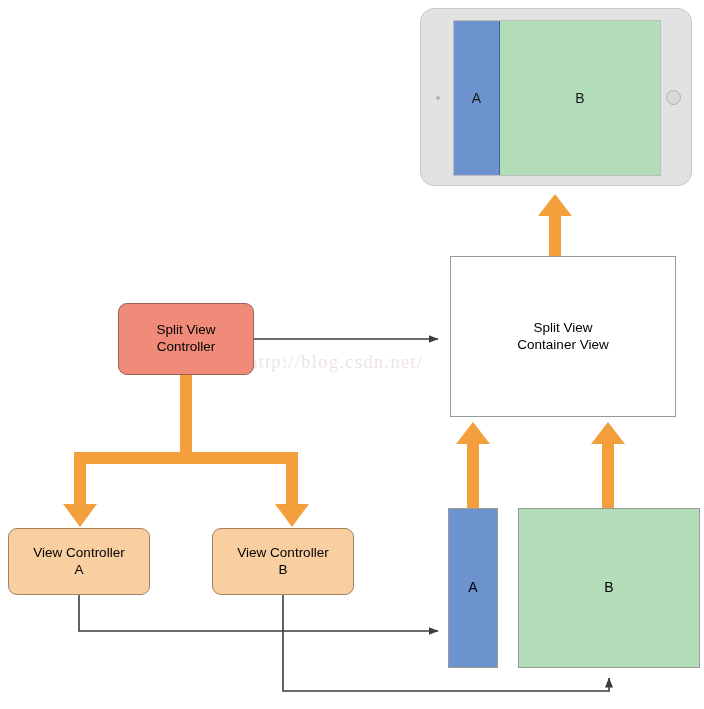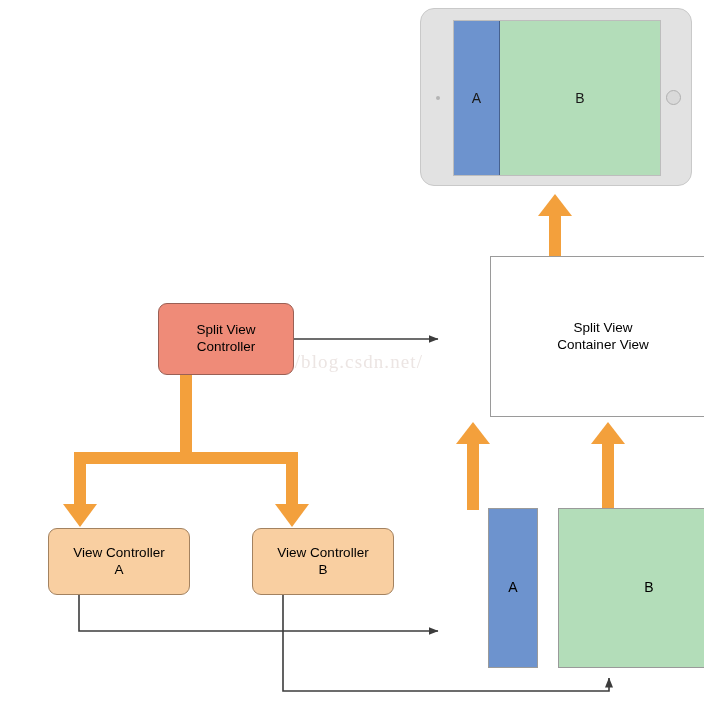"Split View" .node { margin-left: 40px -> none }
